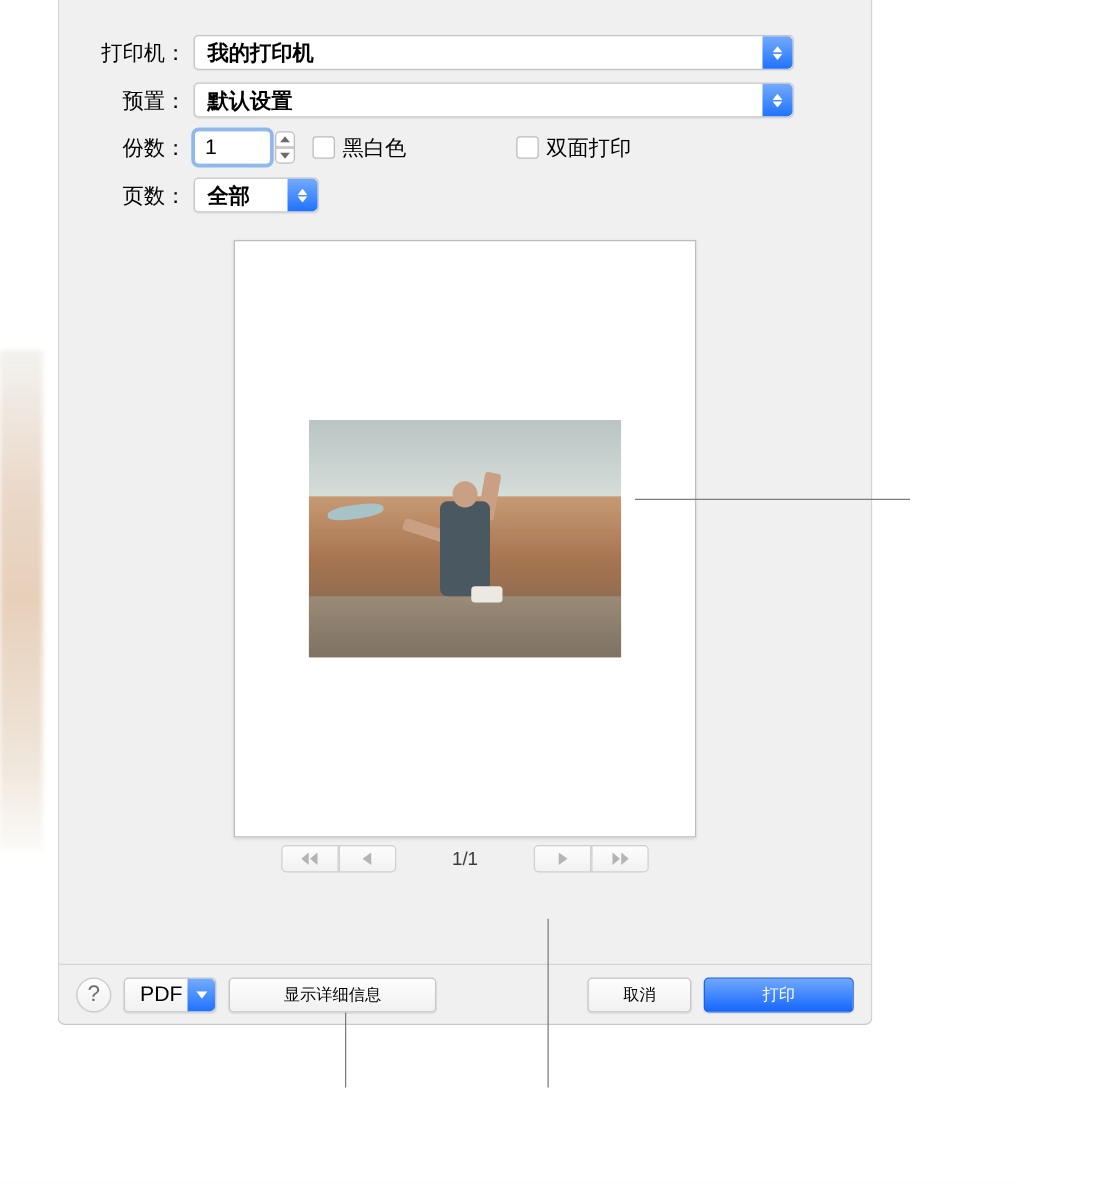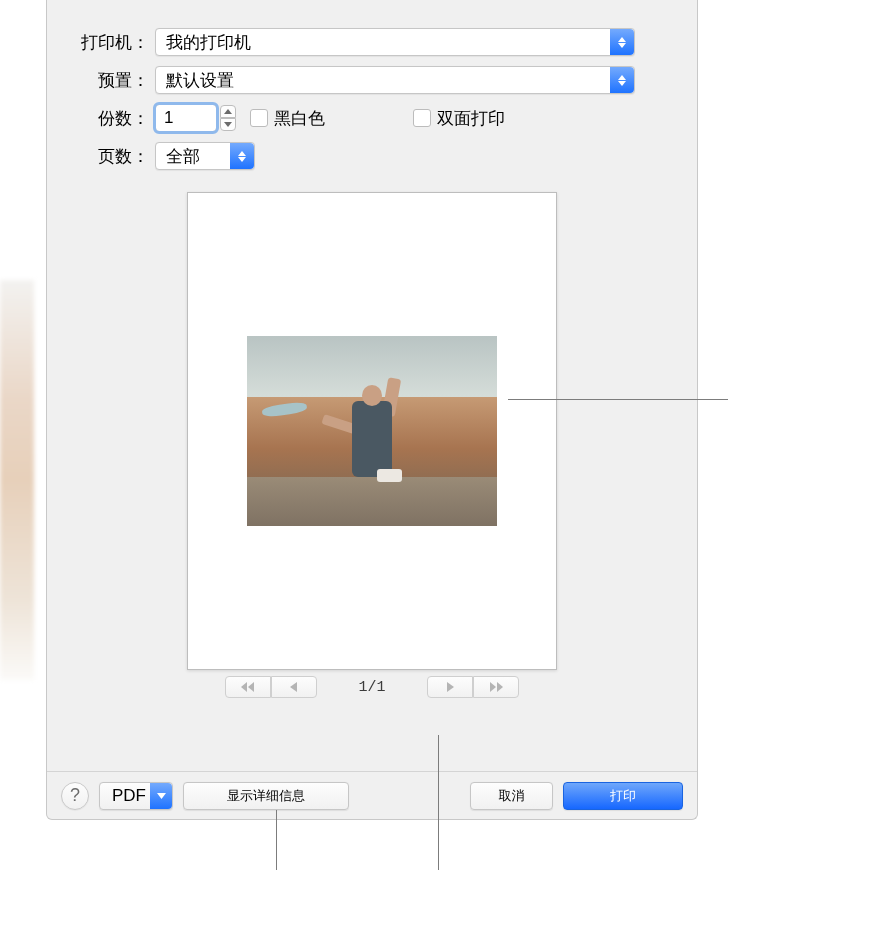"我的打印机" .mac-select { font-weight: none -> bold }
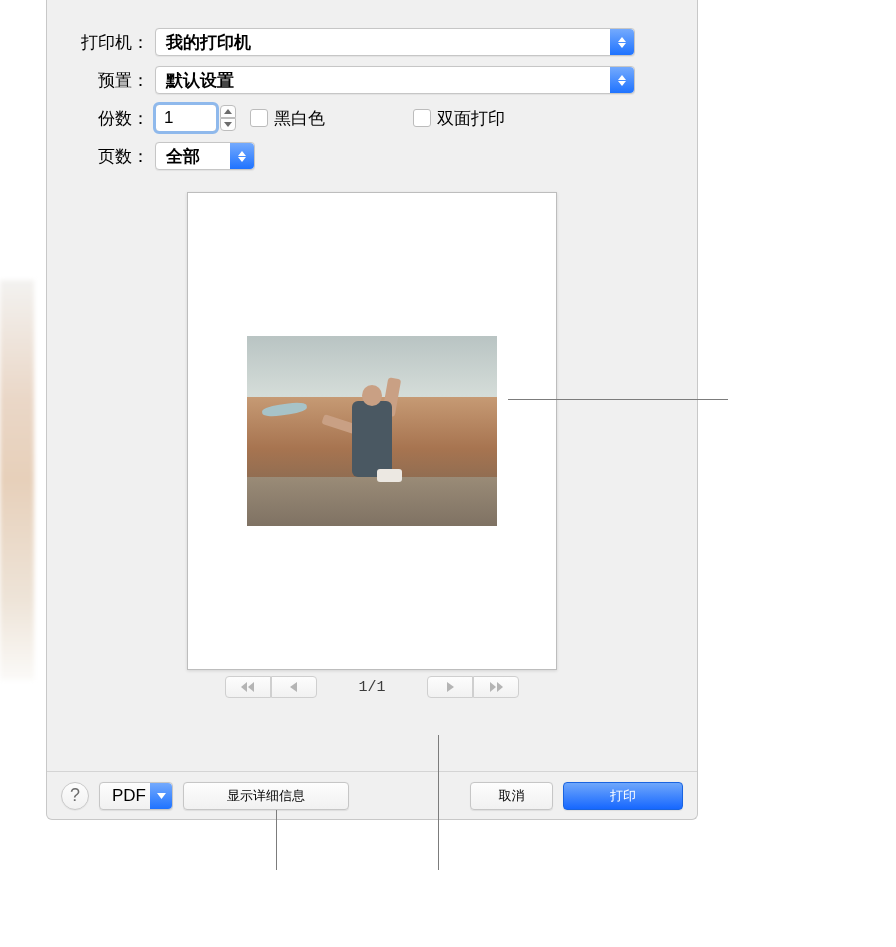"1/1" .pager-row { font-family: Liberation Mono, monospace -> none }
